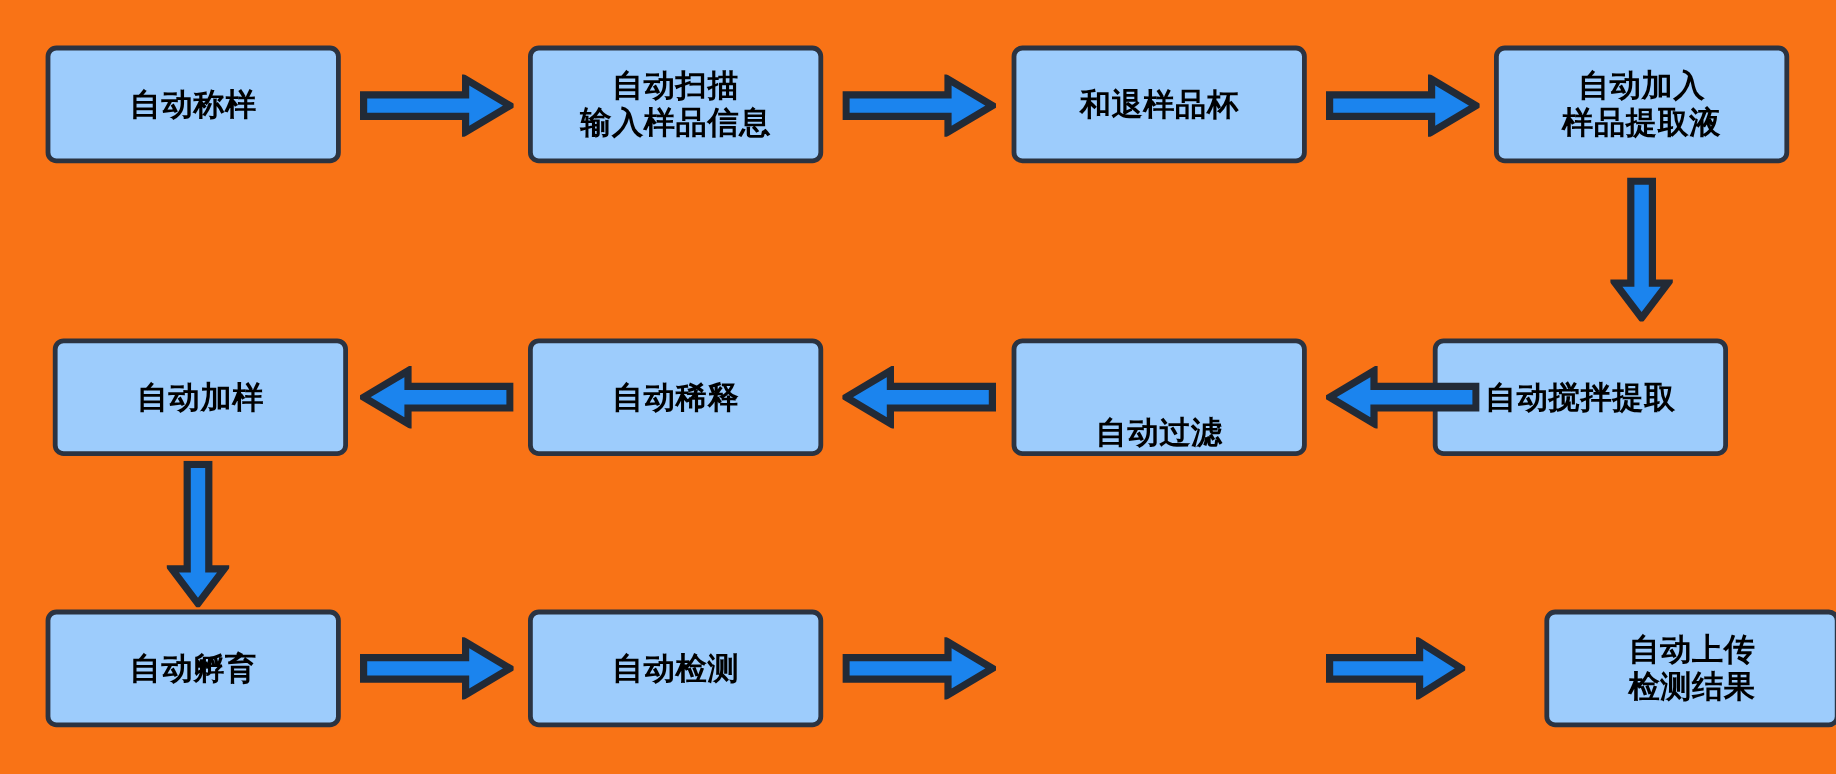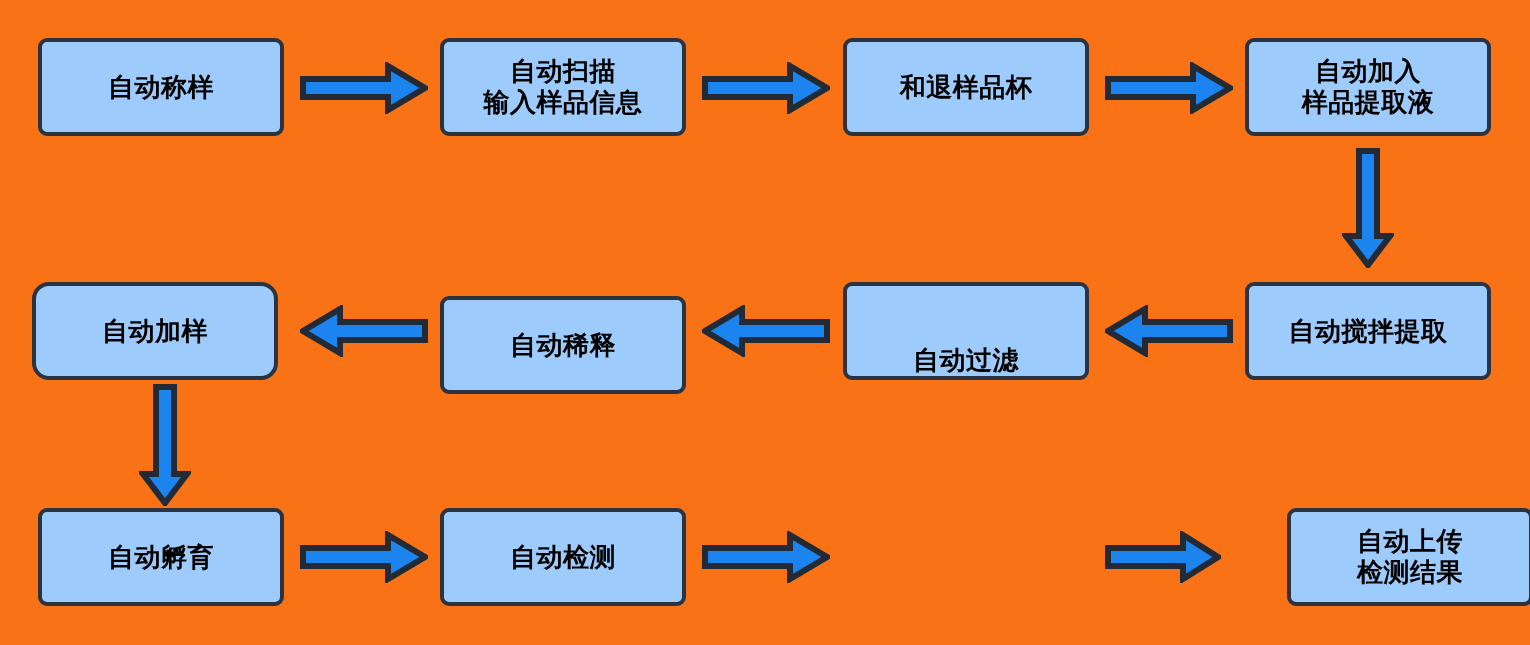"自动加样" div.node { border-radius: 17px -> none; left: 32px -> 44px }
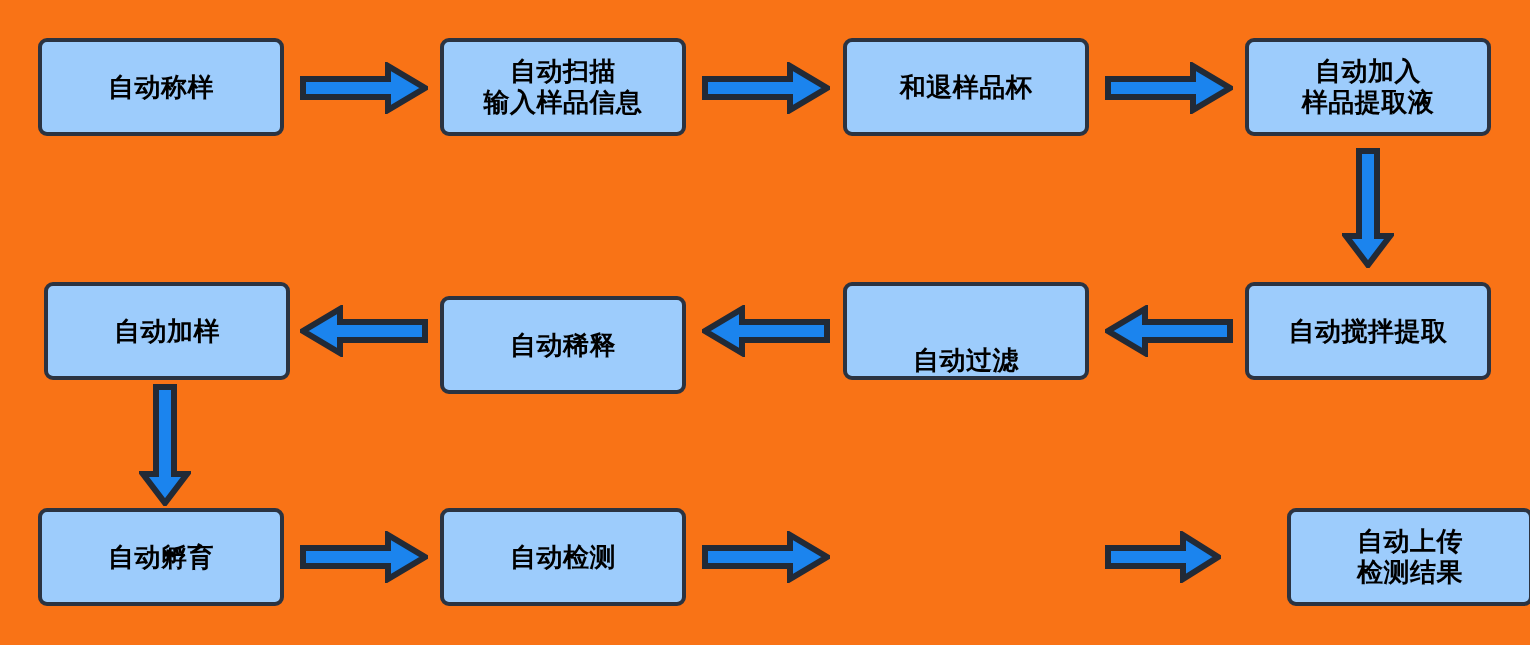"自动稀释" div.node { top: 296px -> 282px }
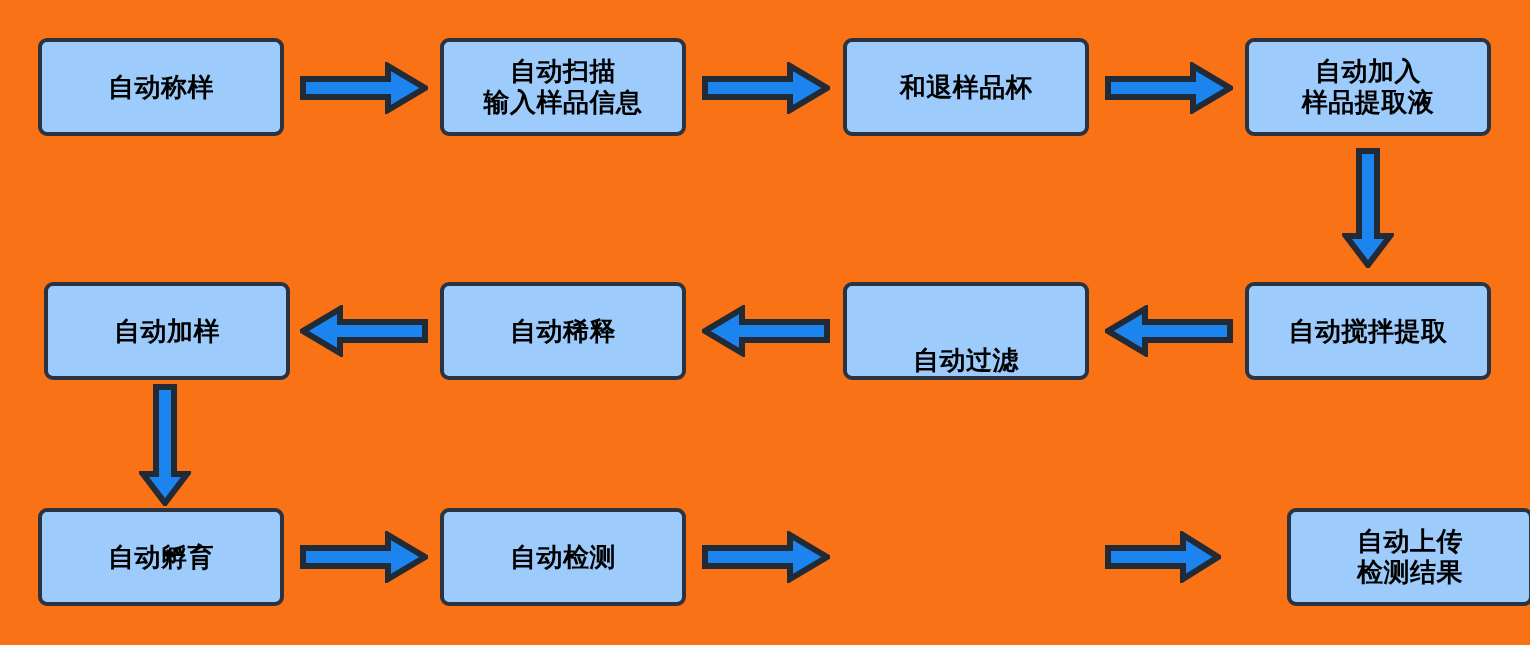"自动搅拌提取" div.node { left: 1245px -> 1194px }
